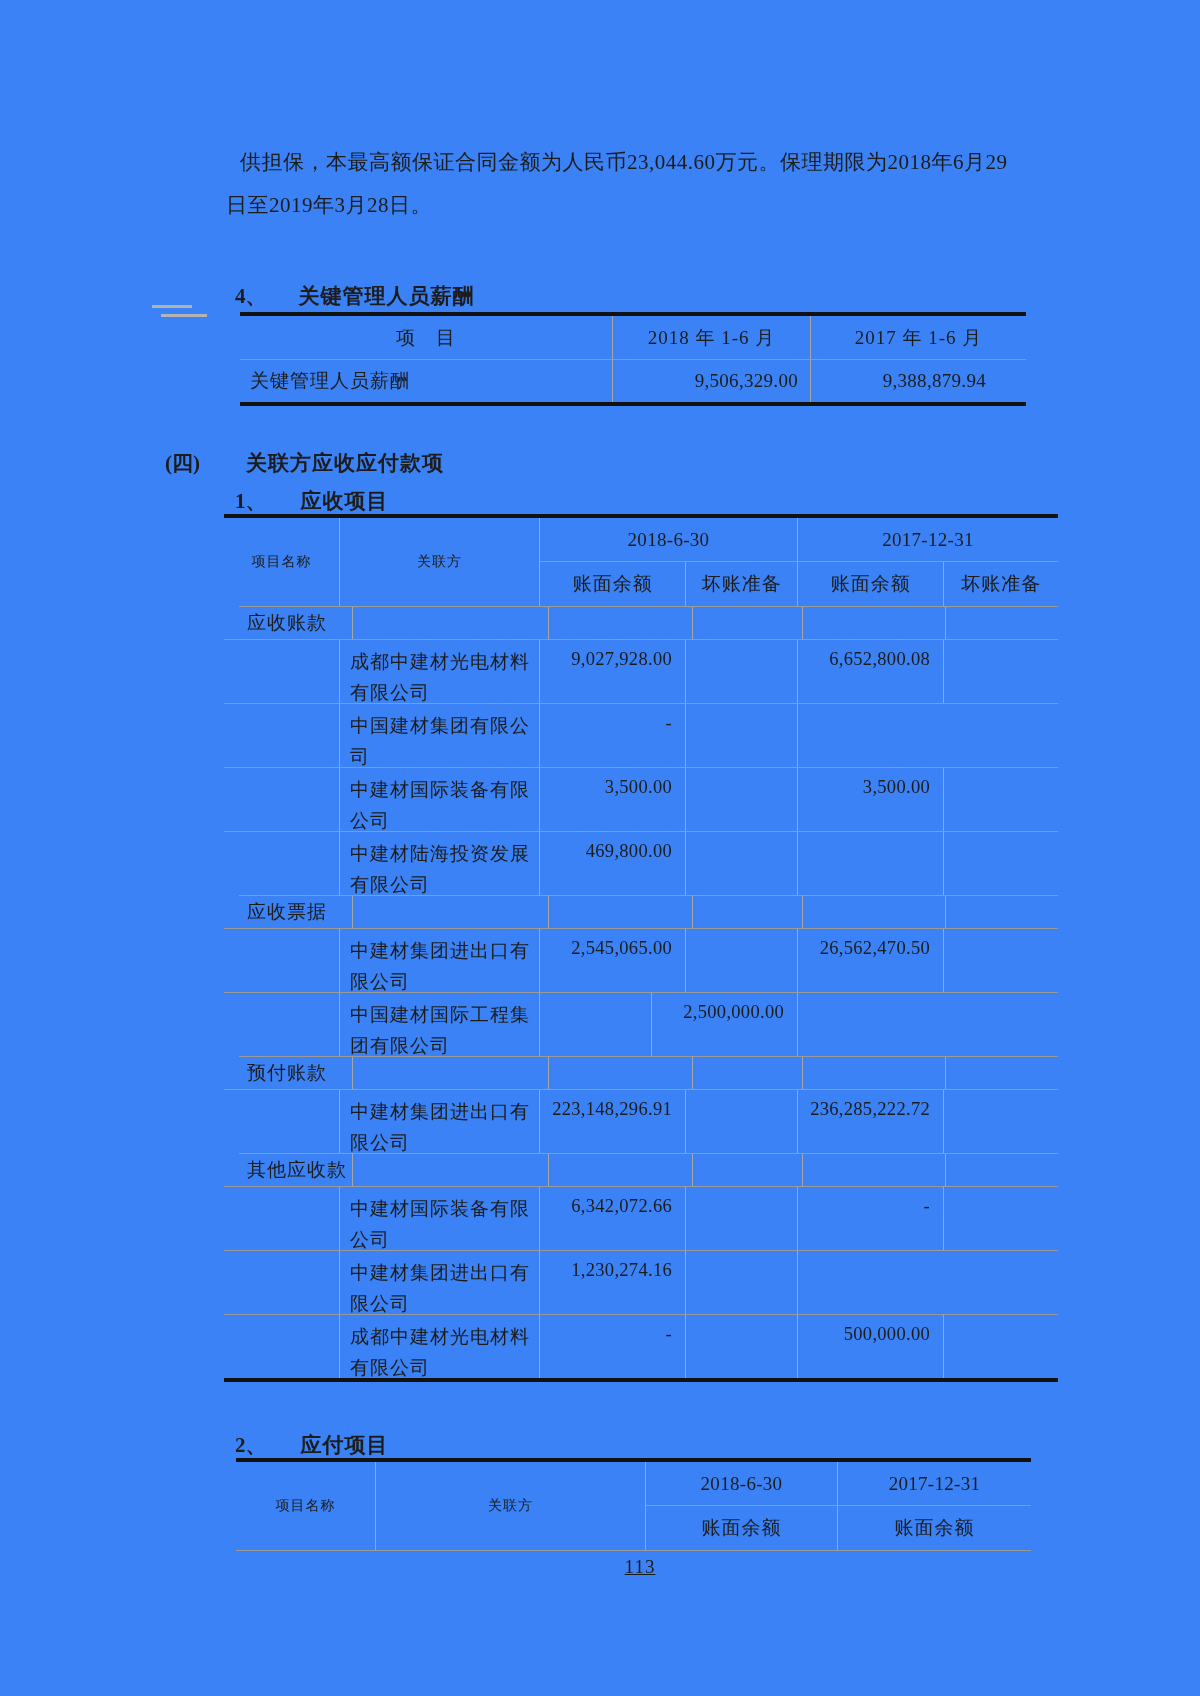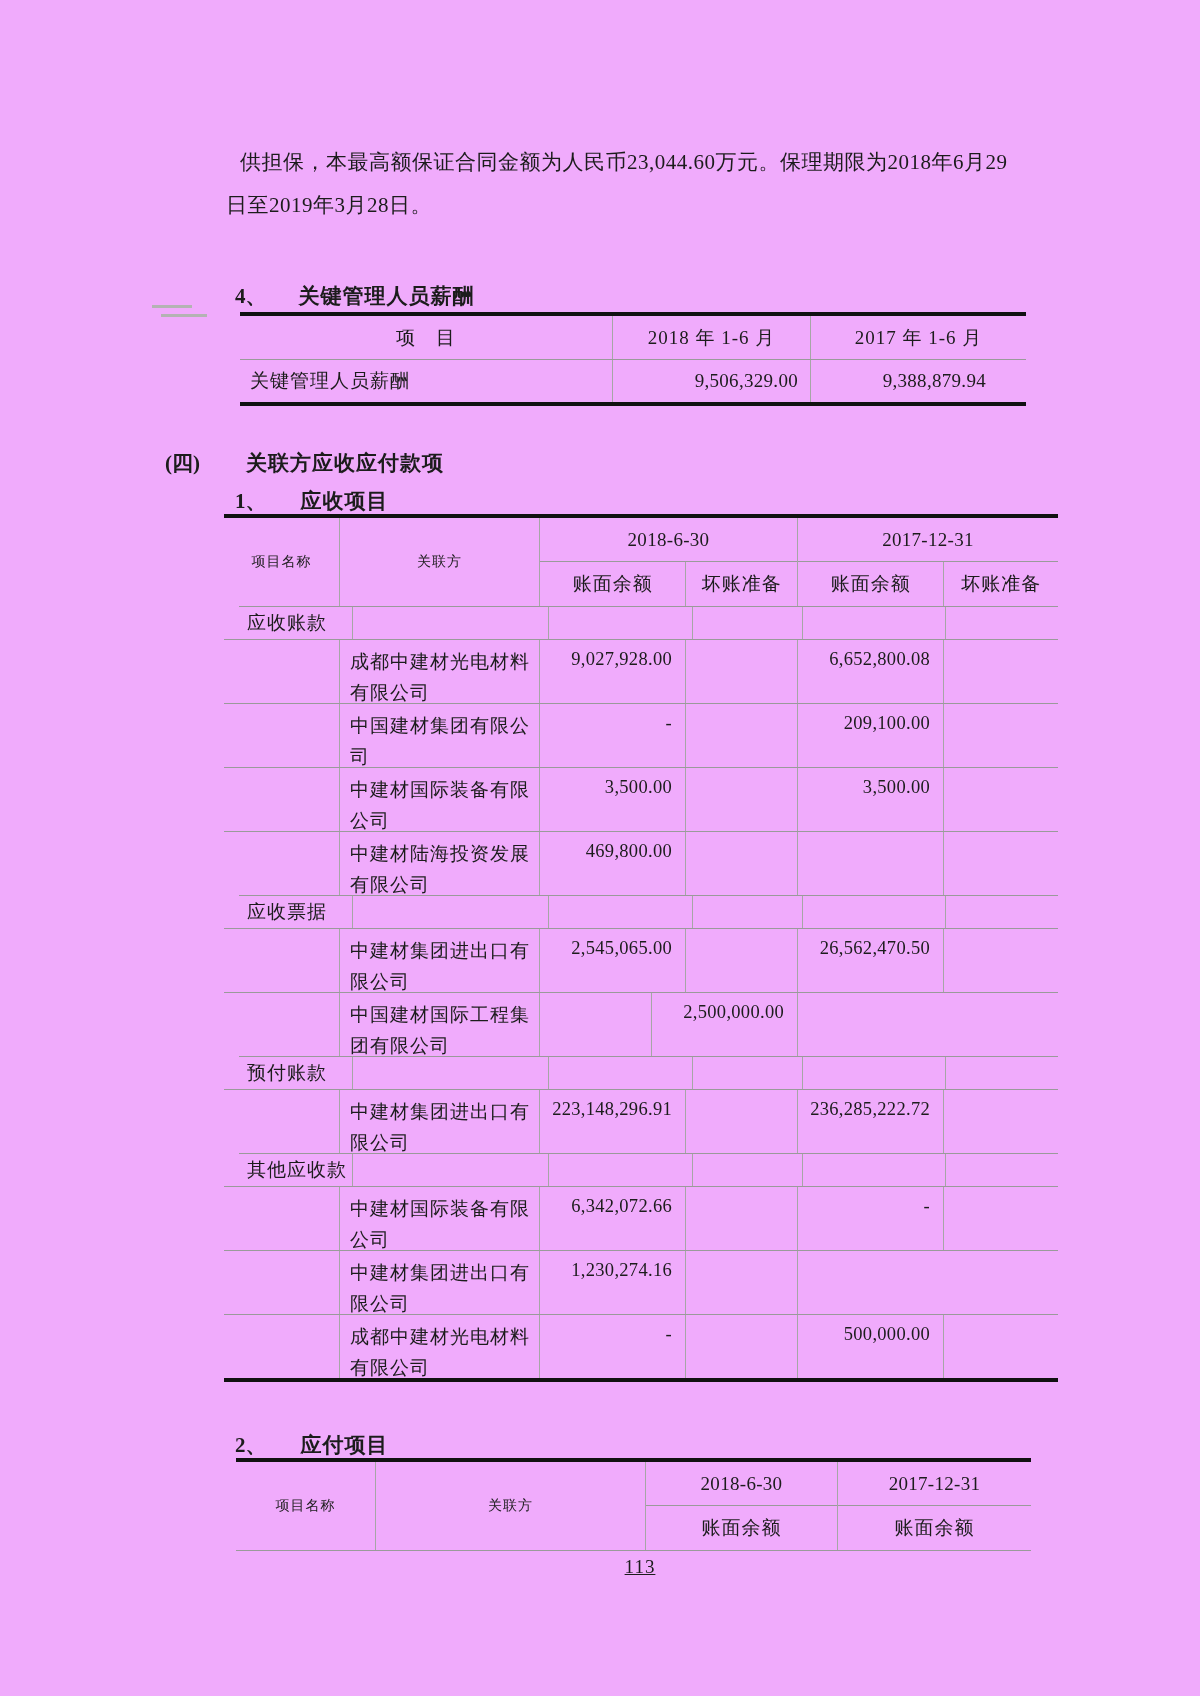"供担保，本最高额保证合同金额为人民币23,044.60万元。保理期限为2018年" .page { background: #f0abfc -> #3b82f6 }
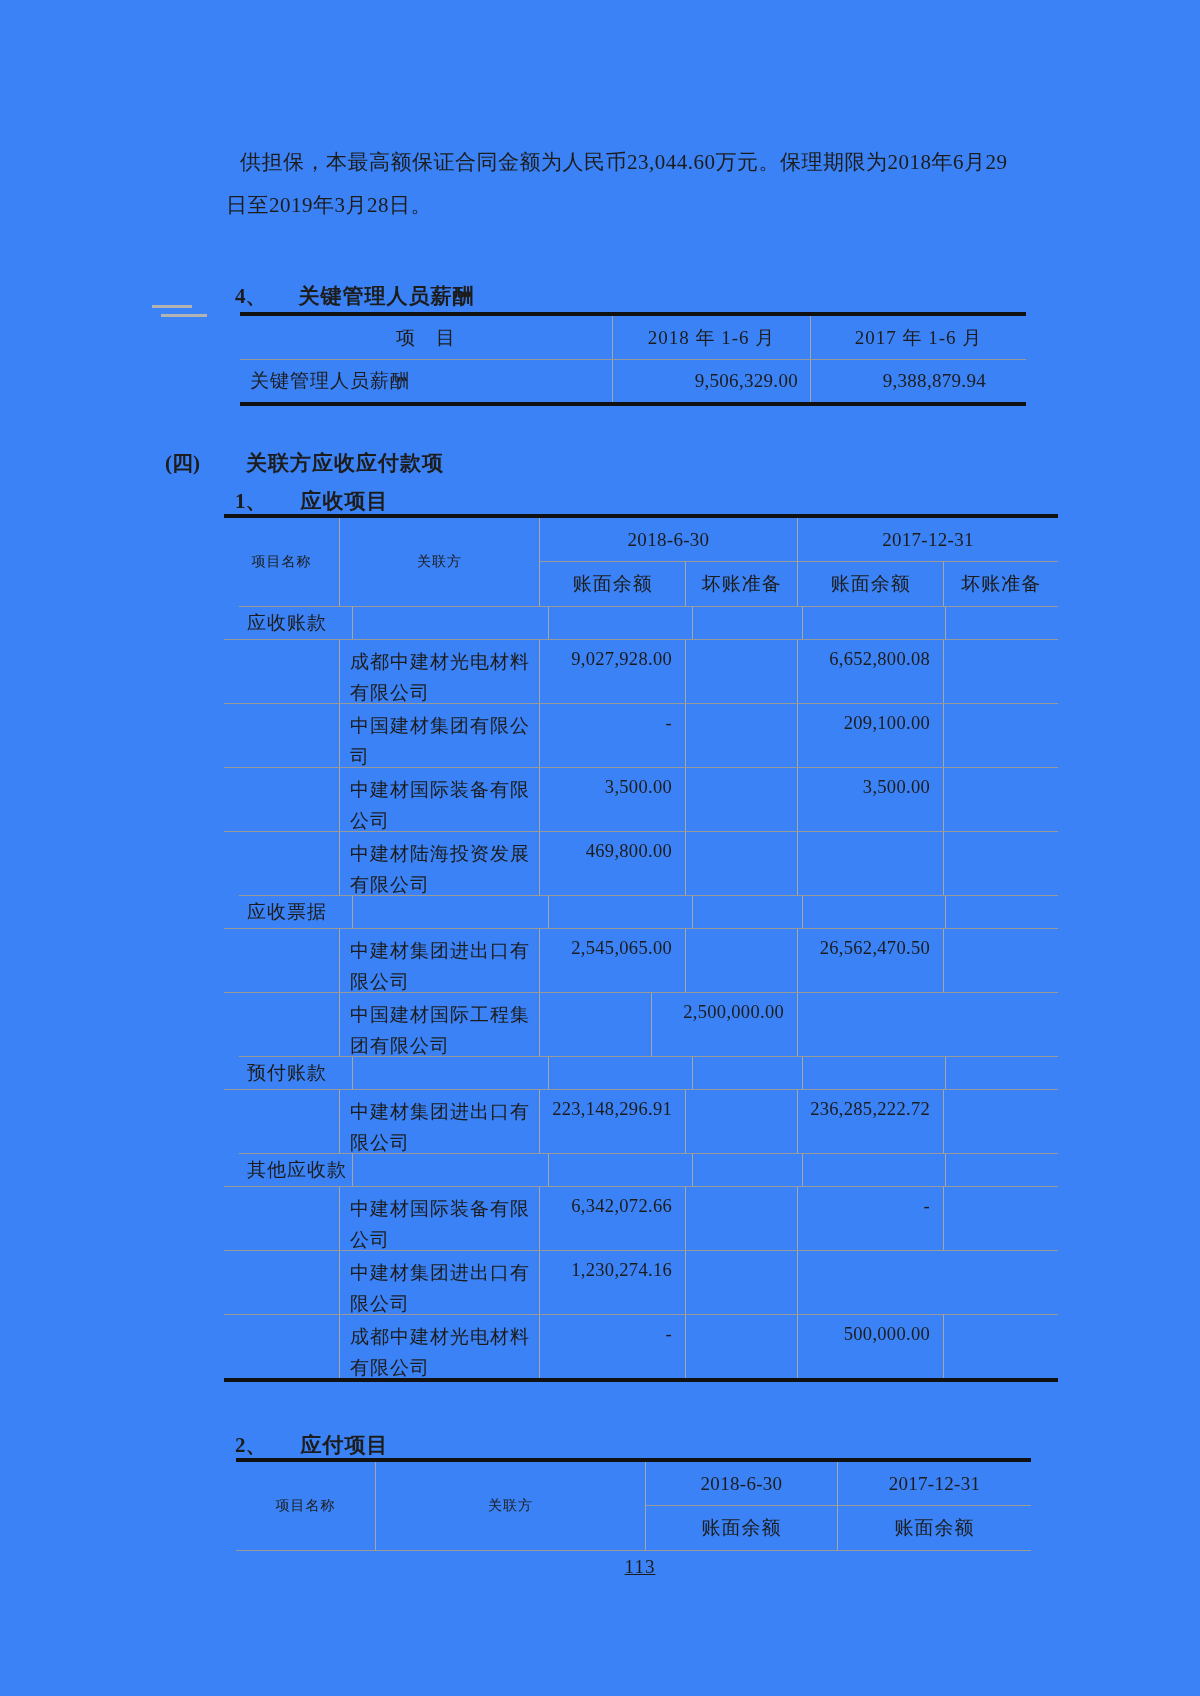"209,100.00" div.rc { html: <div>209,100.00</div> -> none }
